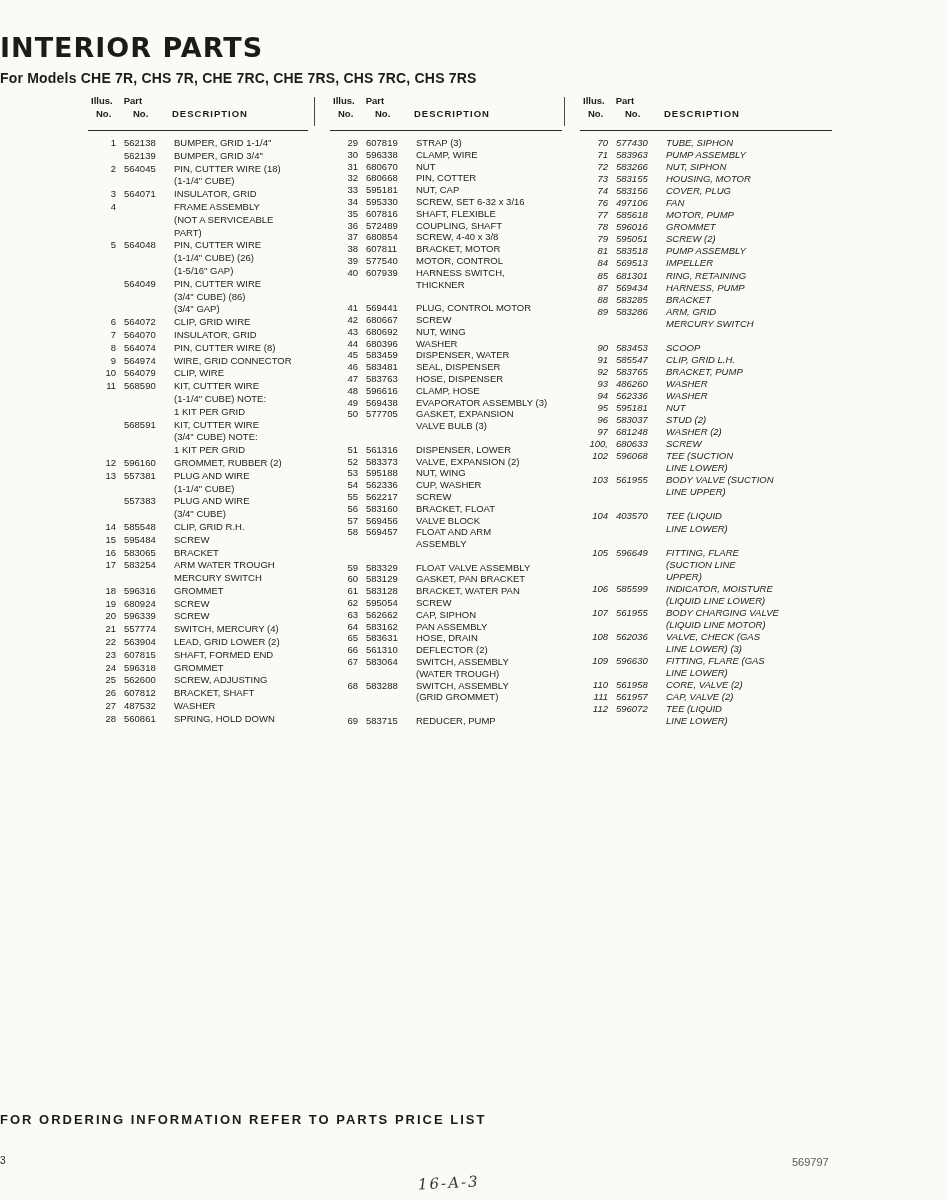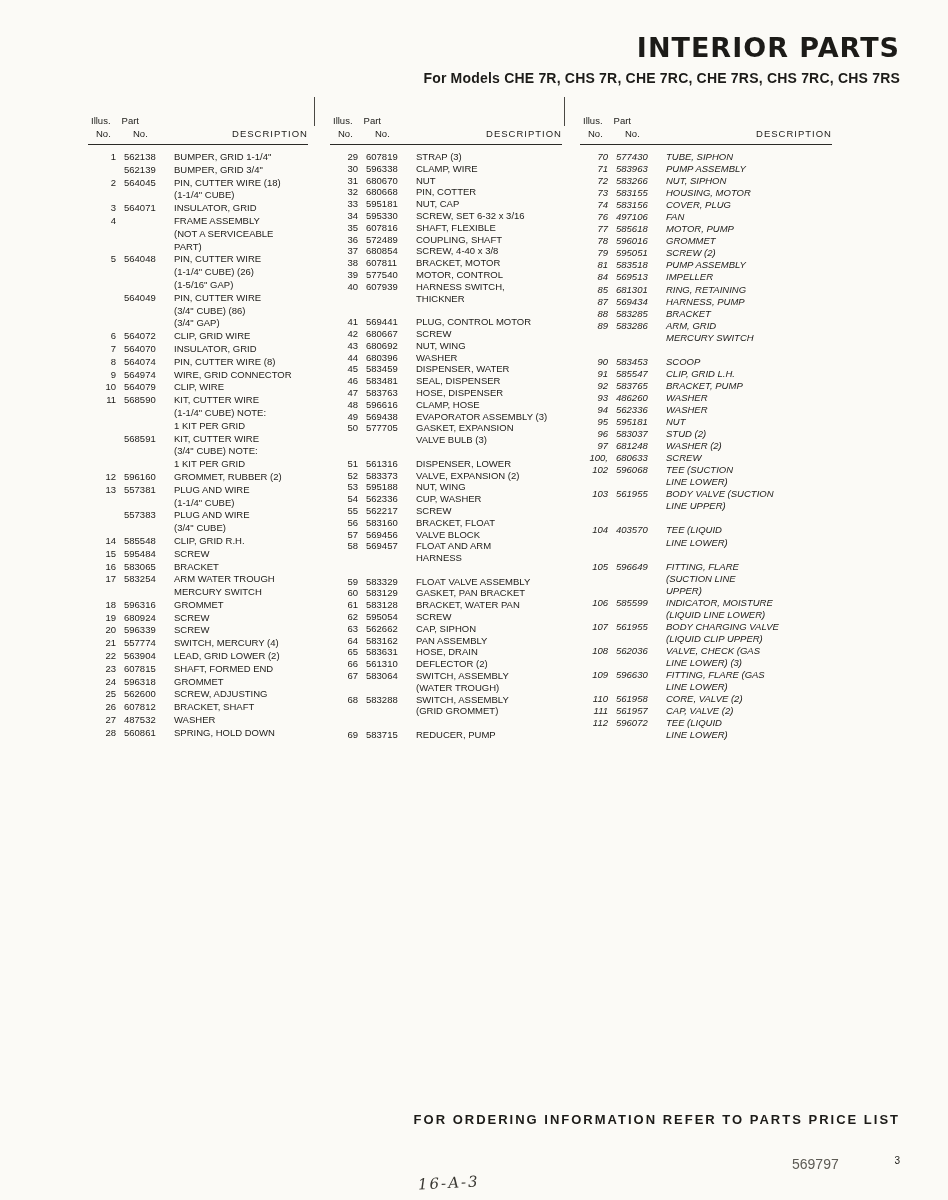"INTERIOR PARTS" .center-band { text-align: right -> left }
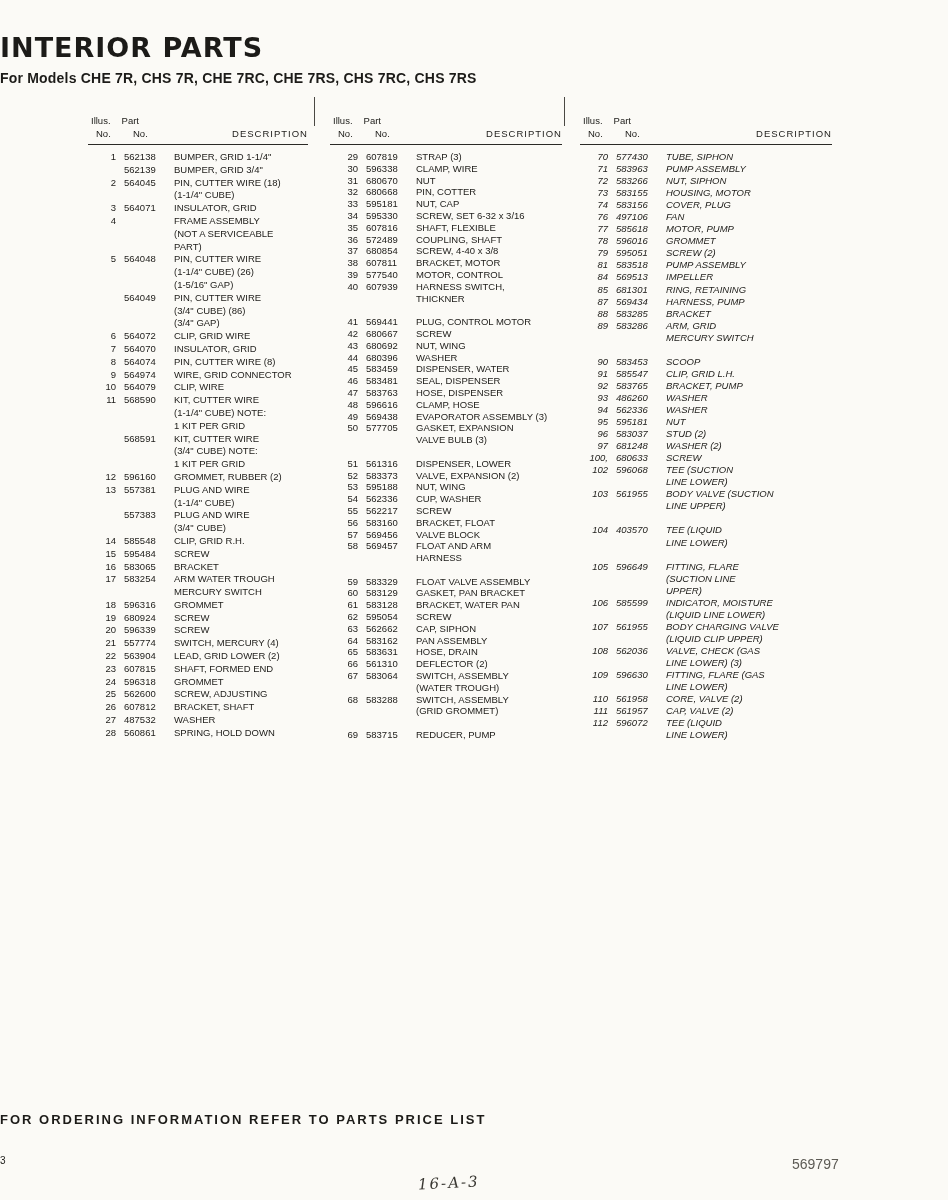"Illus. Part" .hdr { font-weight: 400 -> 700; margin-top: 20px -> none; padding-bottom: 3px -> 9px }
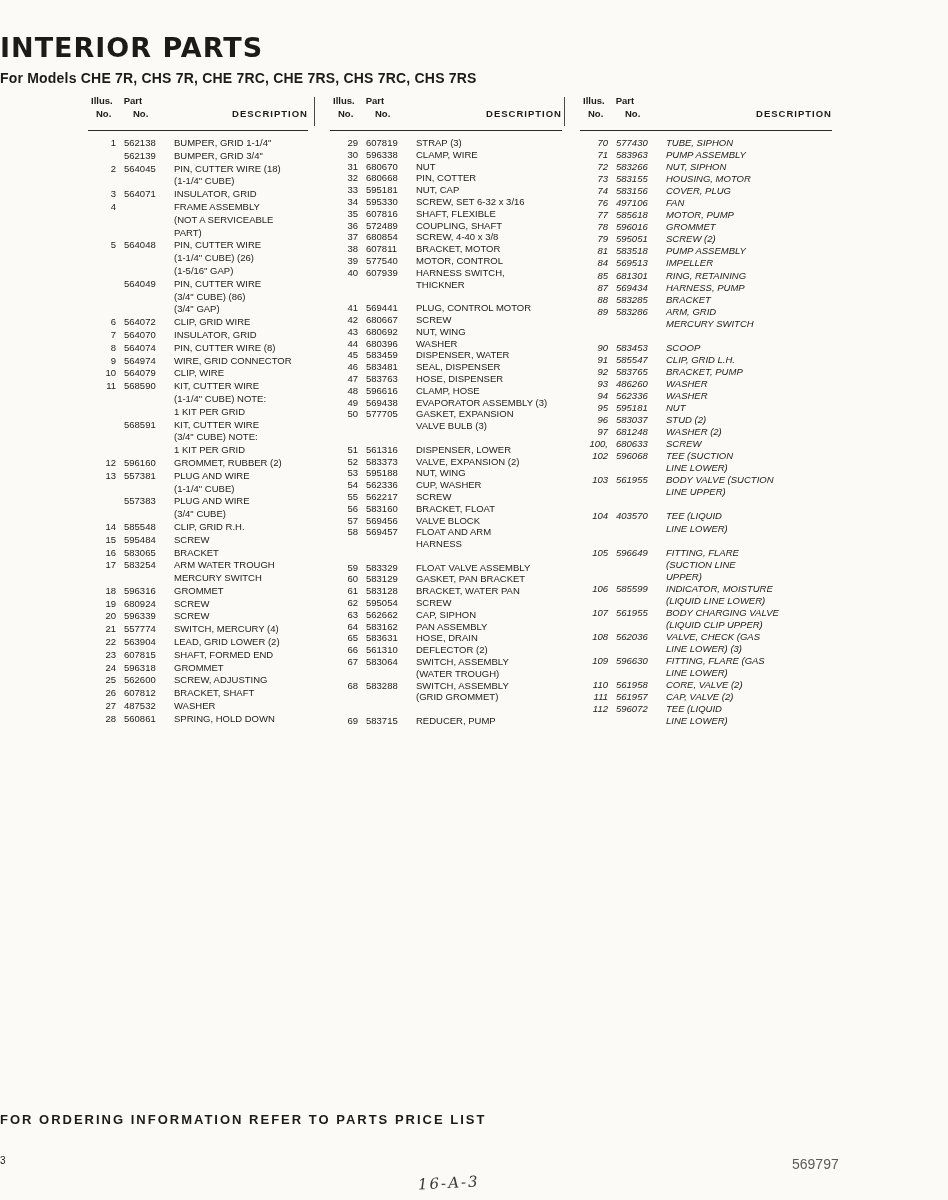"DESCRIPTION" .hdr-r2 .h-desc { text-align: right -> left }
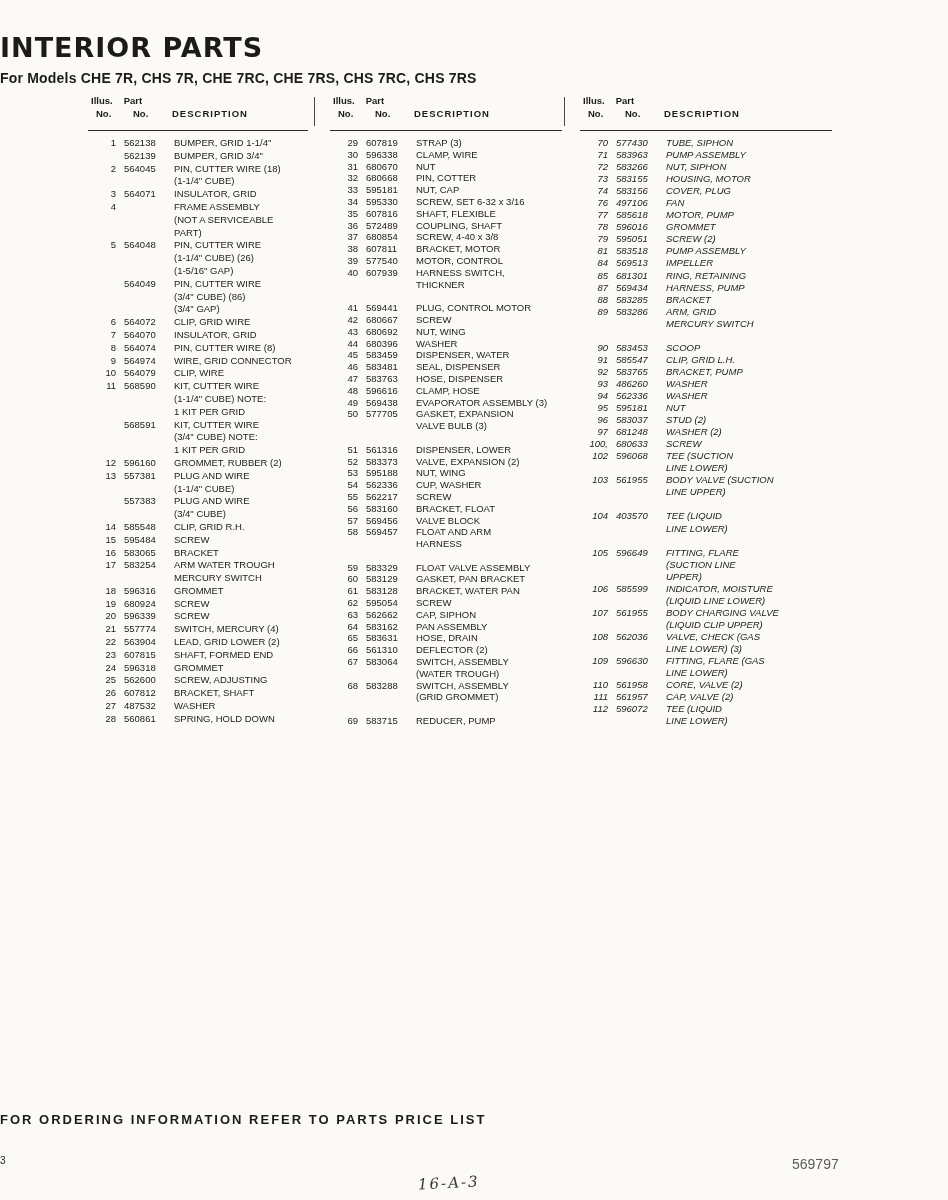"HARNESS" span.c-desc { text: HARNESS -> ASSEMBLY }
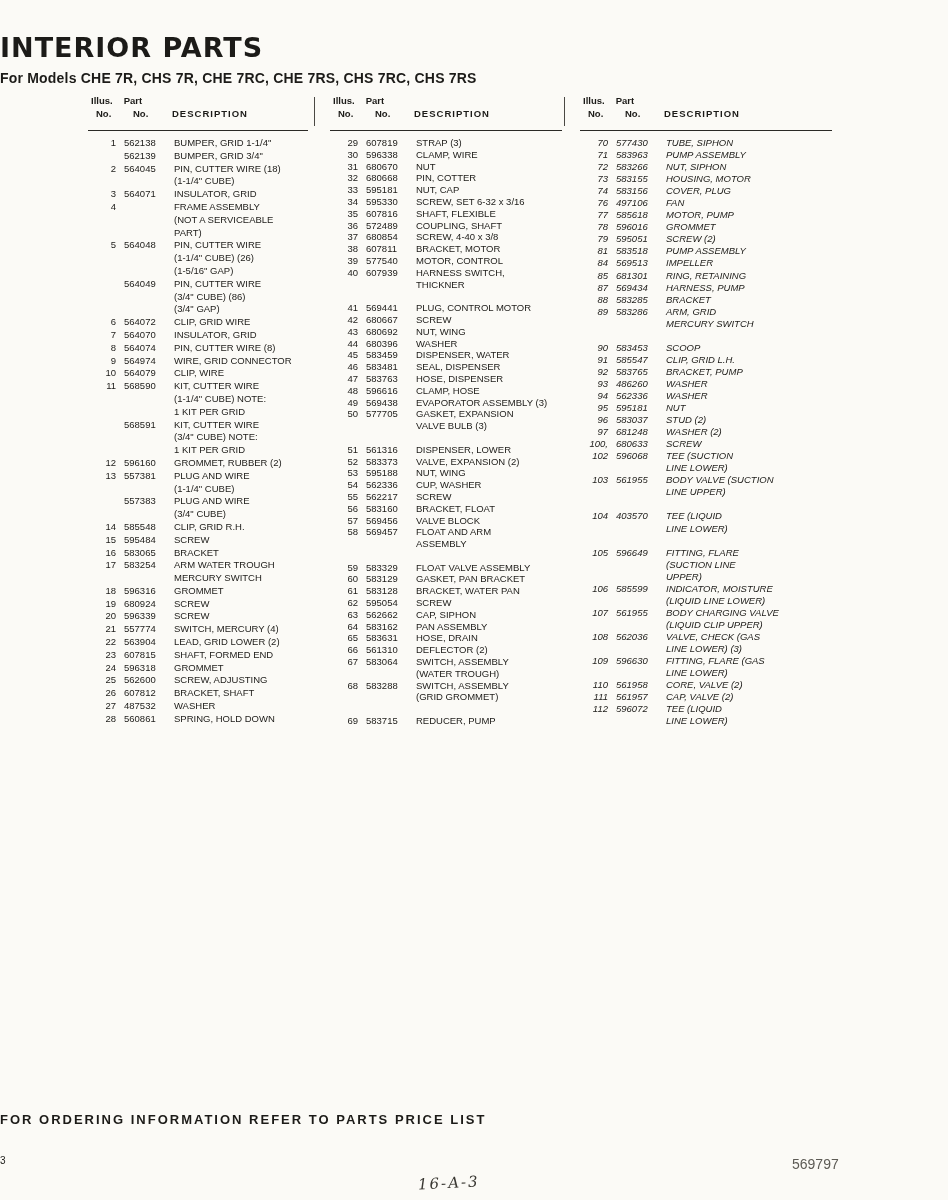"(LIQUID CLIP UPPER)" span.c-desc { text: CLIP UPPER -> LINE MOTOR }
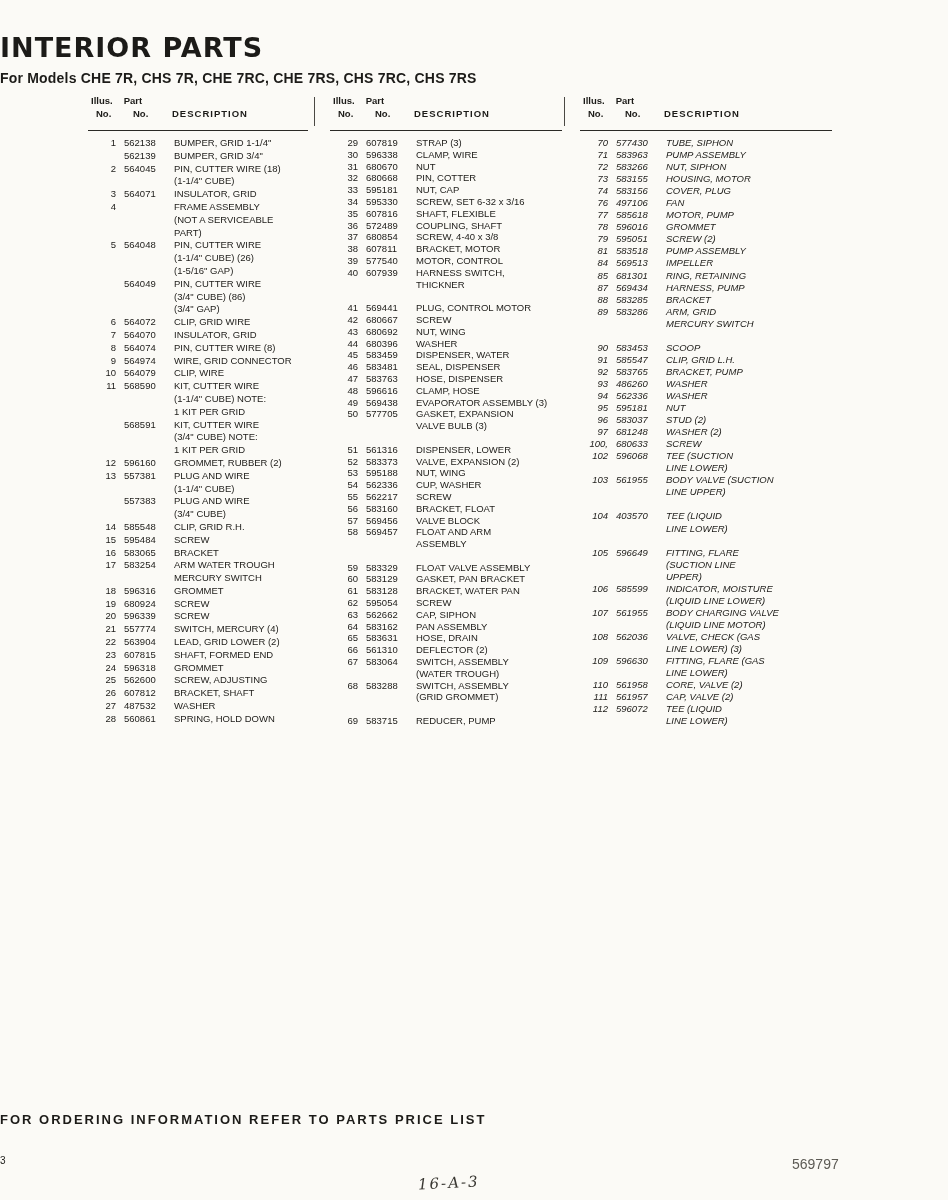"569797" .doc-num { font-size: 14px -> 11px }
